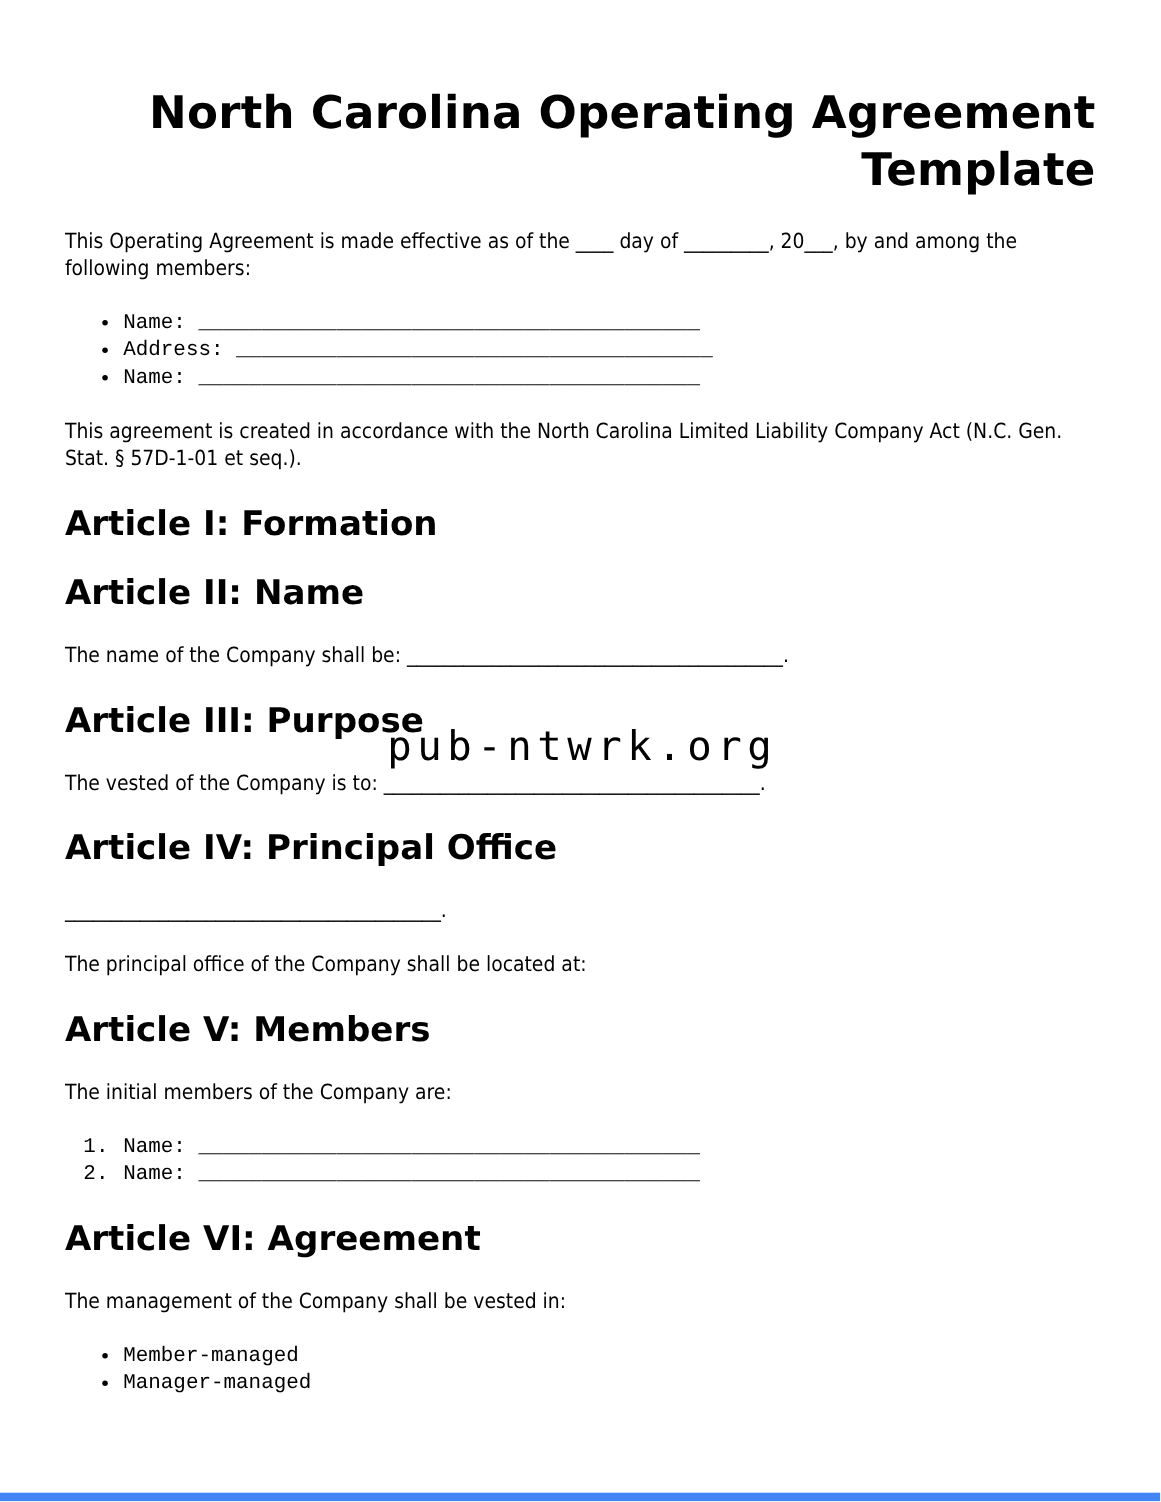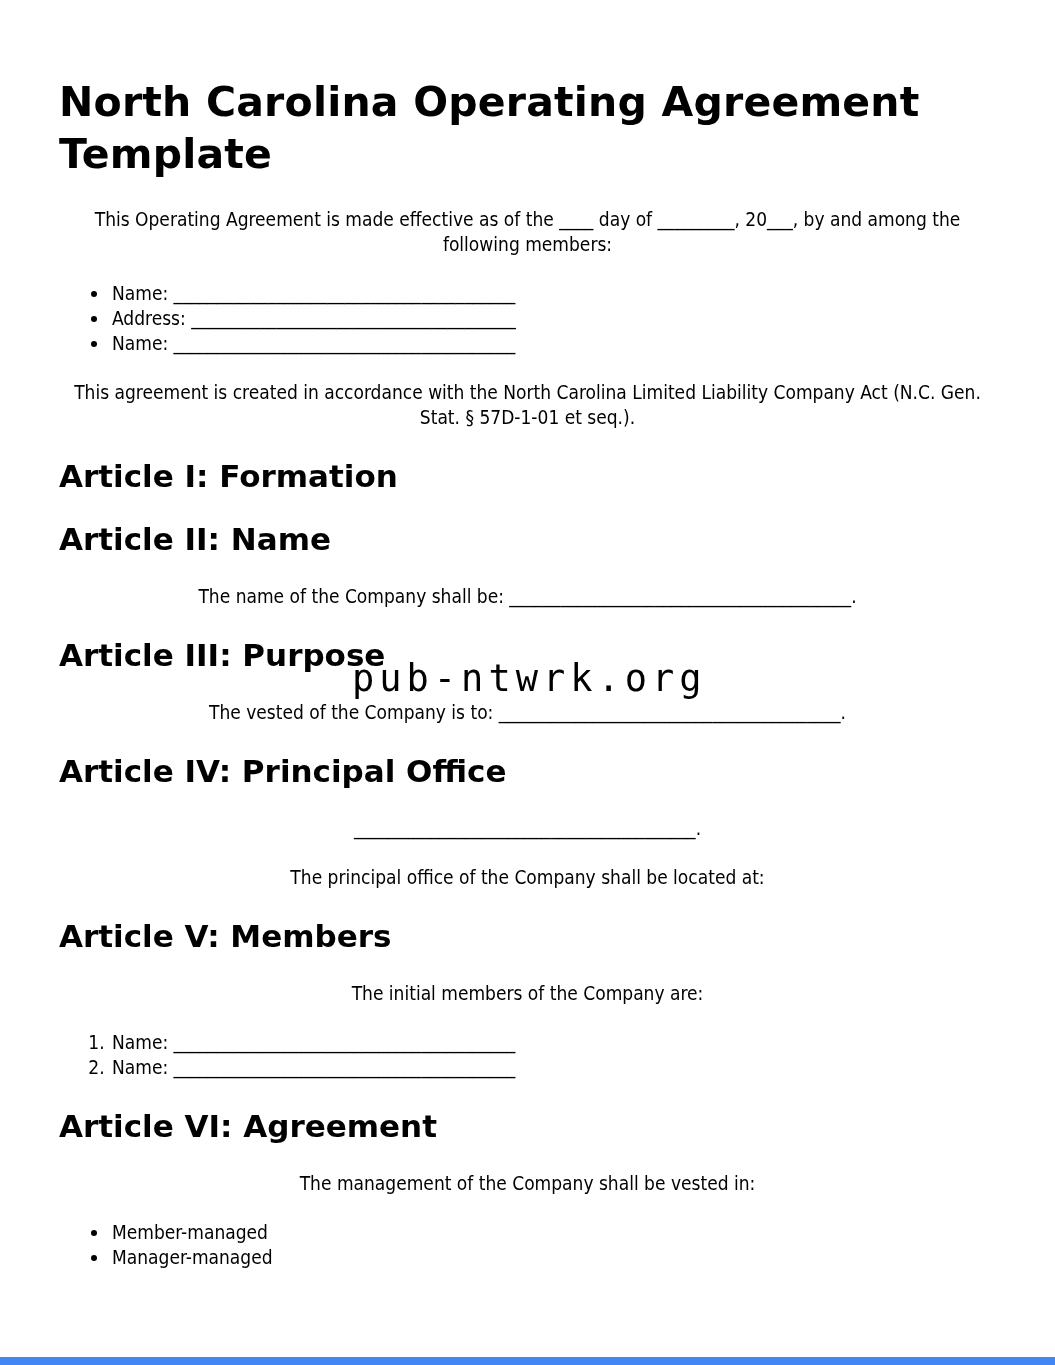"North Carolina Operating Agreement" .doc h1 { text-align: none -> right }
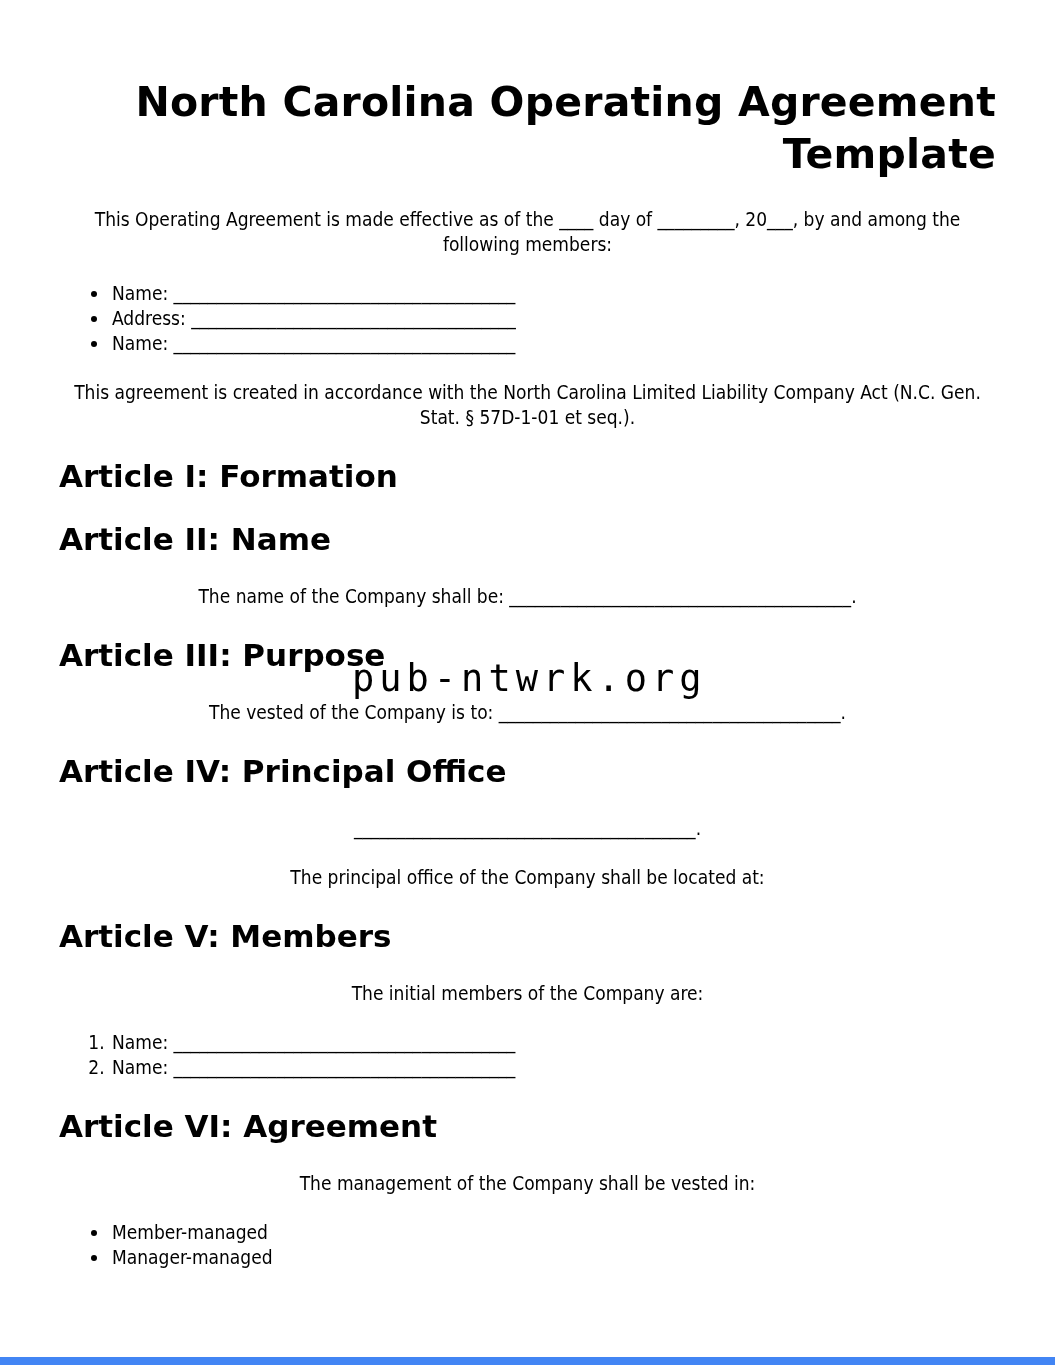"This Operating Agreement is made" .doc p { text-align: center -> none }
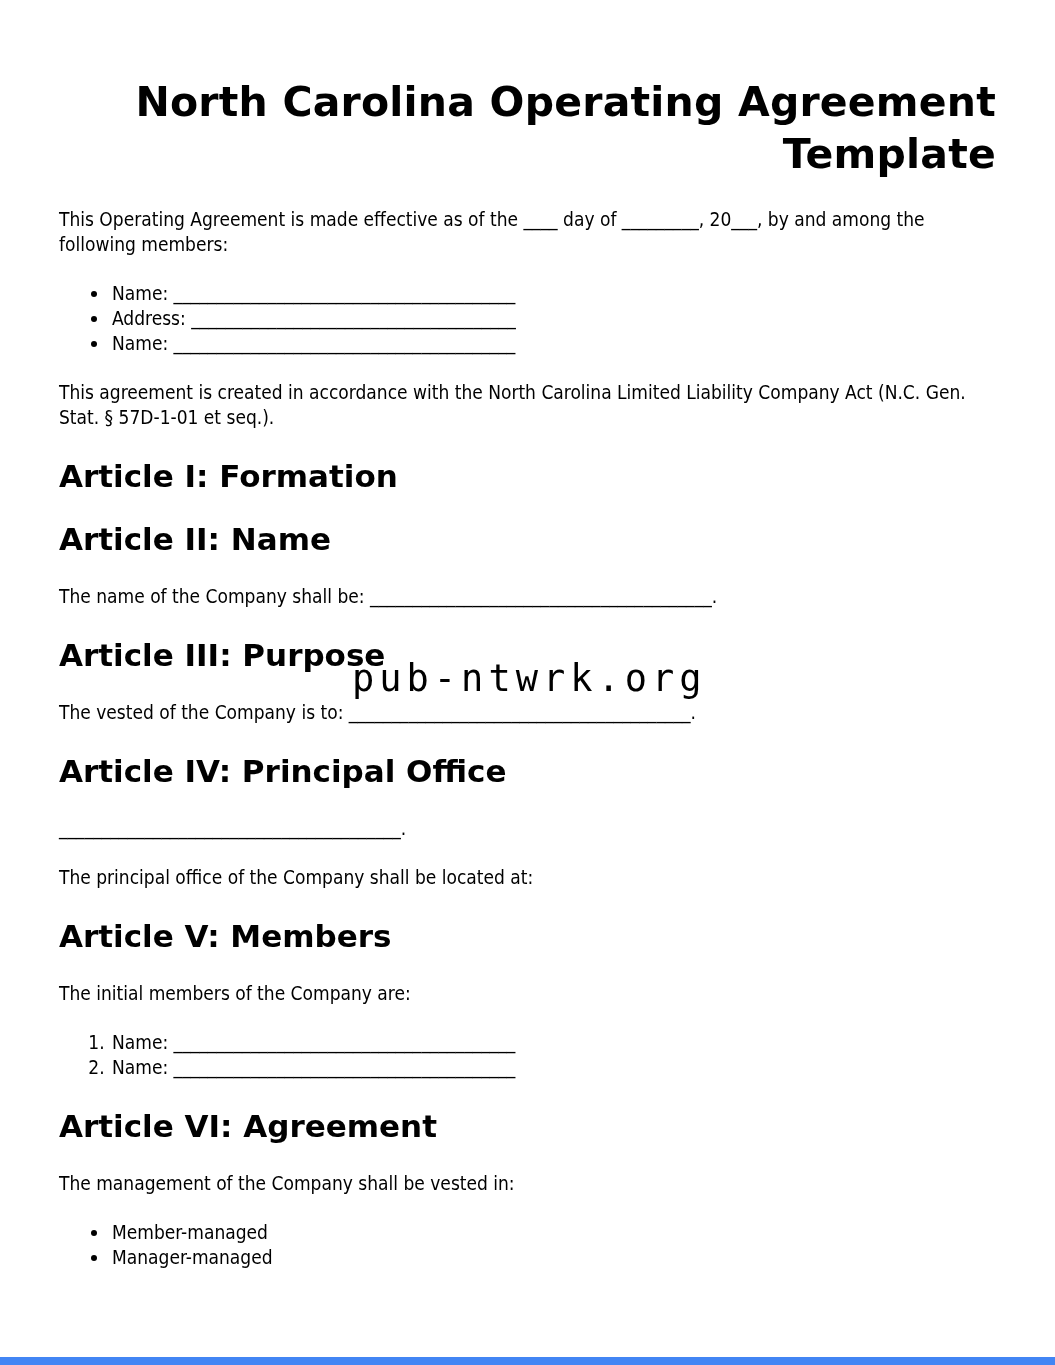"Name:" .doc ul, .doc ol { font-family: none -> Liberation Mono, monospace }
